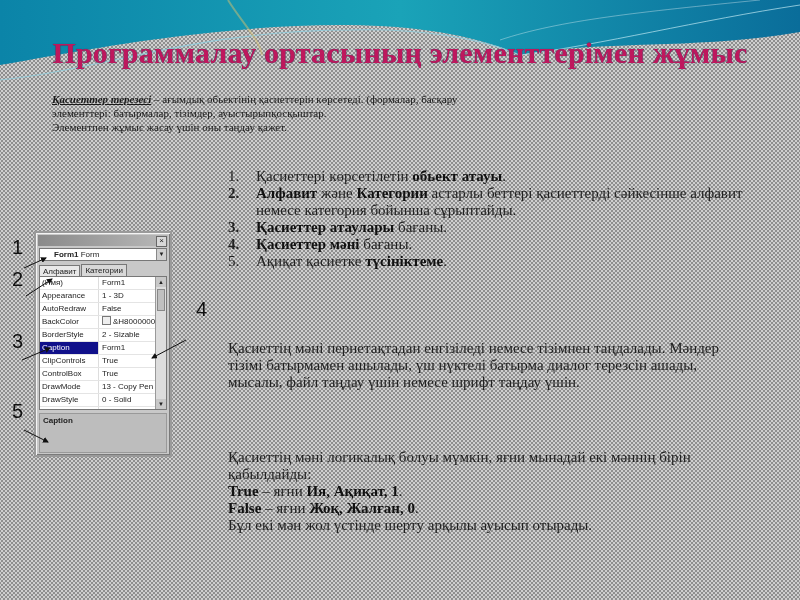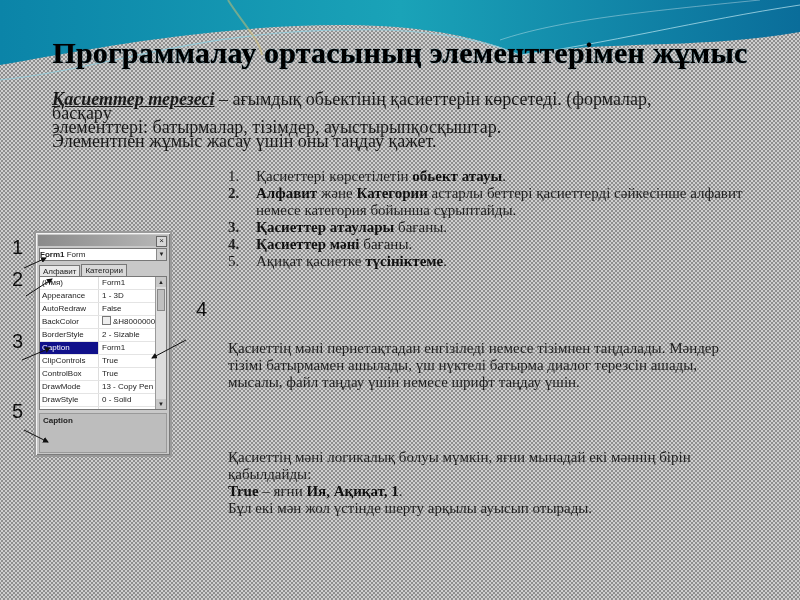"Программалау ортасының элементтерімен" .title { color: #000000 -> #be185d }
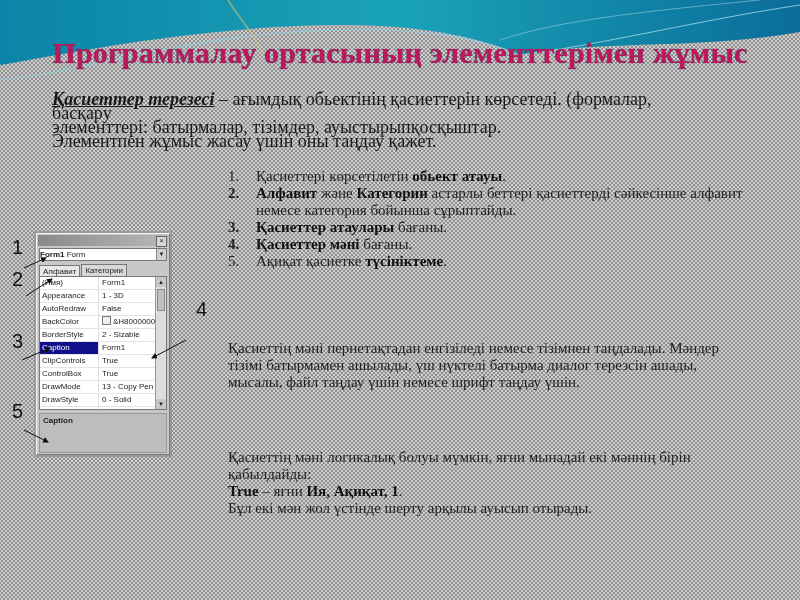"Қасиеттер терезесі – ағымдық обьектінің" .intro { font-size: 18px -> 11px }
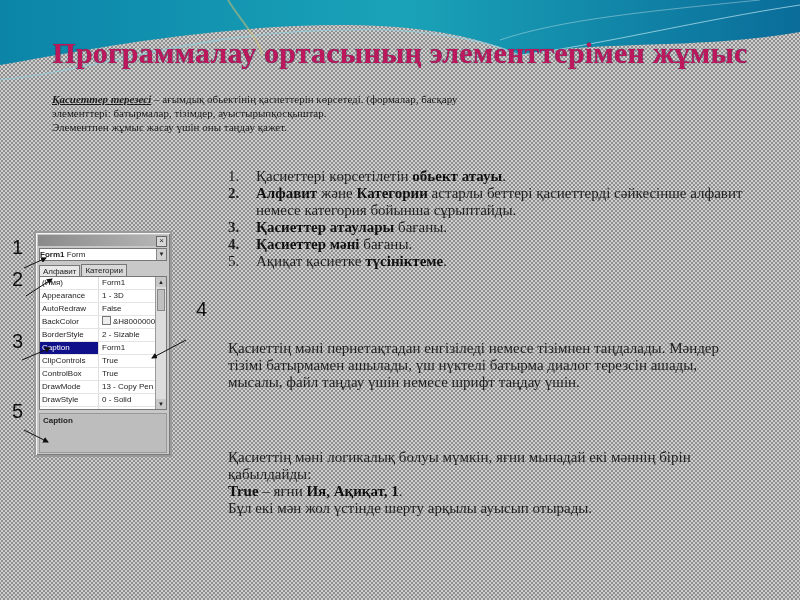"Form1 Form" .props .obj-select { padding-left: 0 -> 14px }
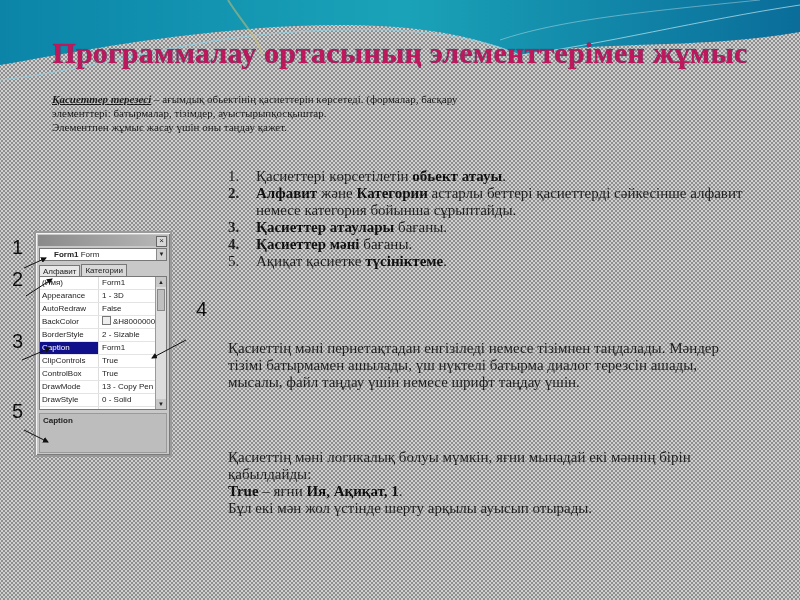"False – яғни Жоқ, Жалған," span.indent { html: none -> <span><b>False</b><span> – яғни </span><b>Жоқ, Жалған, 0</b><span>.</span></span> }
